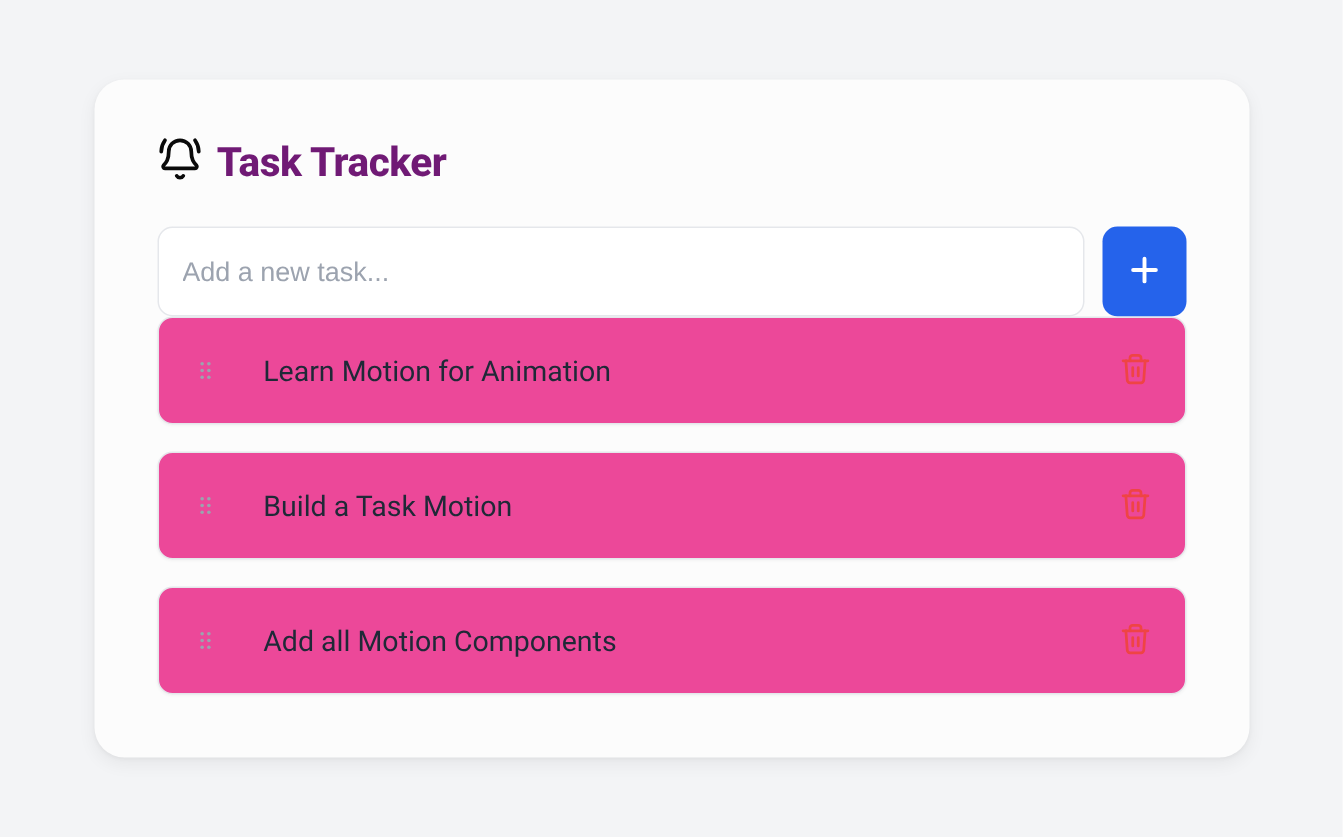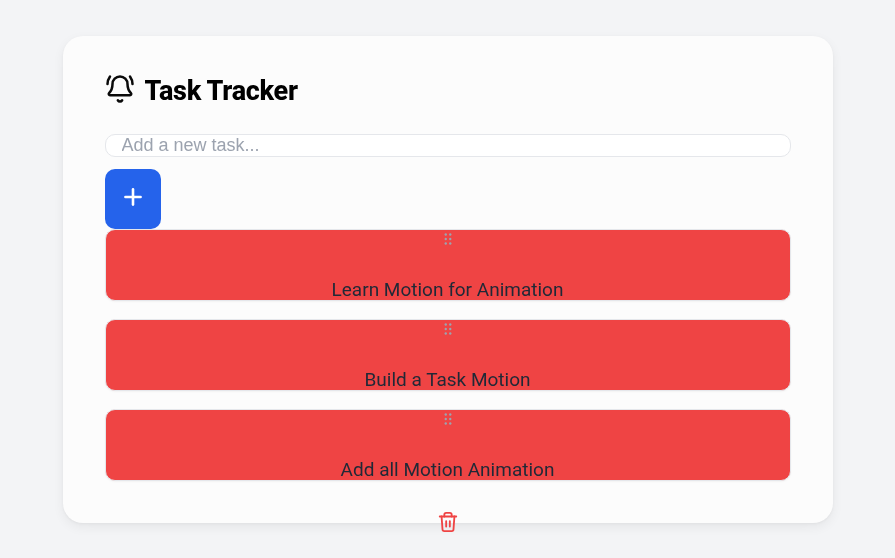"Task Tracker" .title { color: #000000 -> #701a75 }
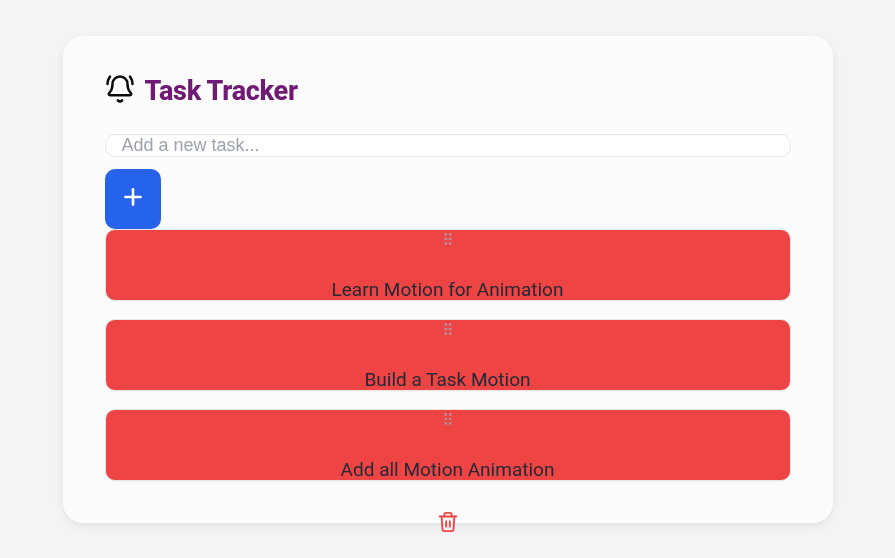"Add a new task..." .input-row { flex-direction: column -> none }
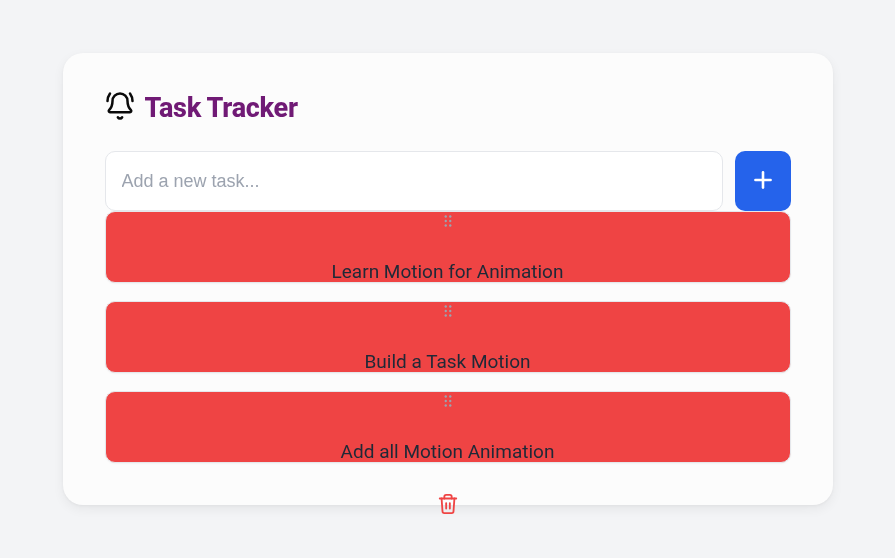"Learn Motion for Animation" .task-item { background: #ef4444 -> #ec4899; flex-direction: column -> none }
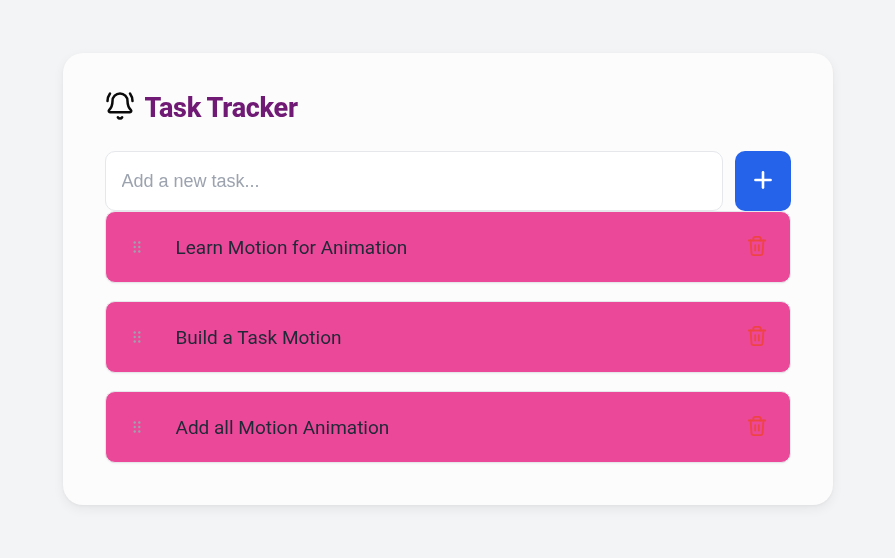"Add all Motion Animation" span.task-text { text: Animation -> Components }
